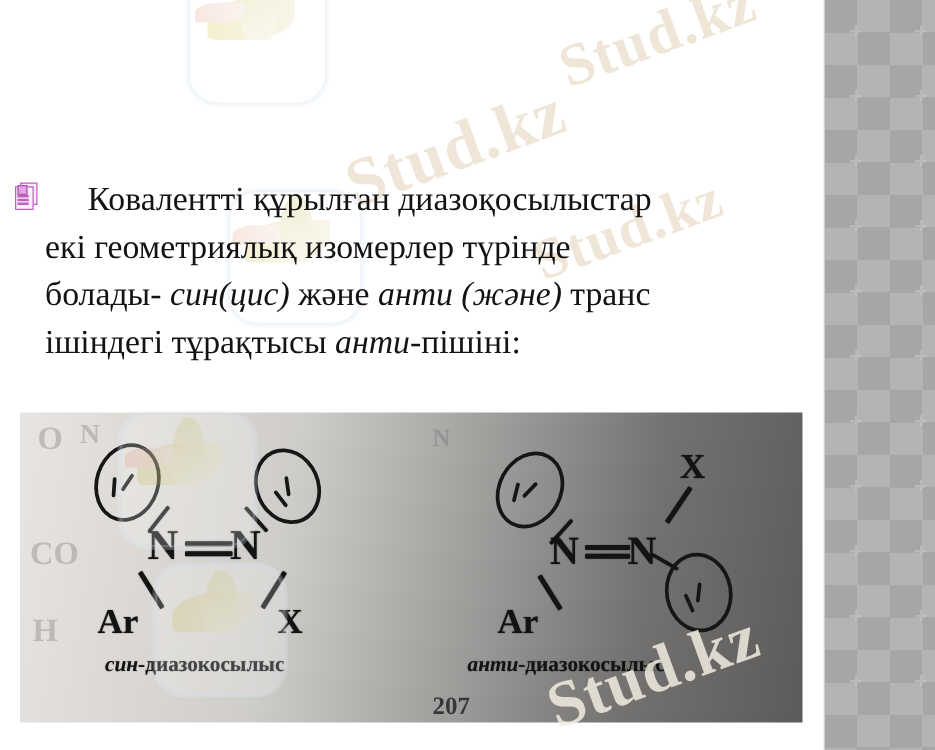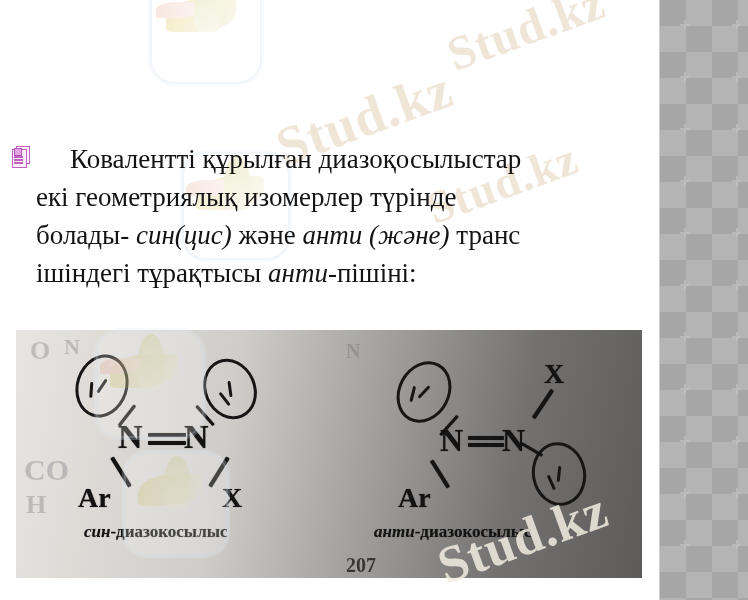"CO" div.ghost { font-size: 30px -> 26px; margin-top: 25px -> none }
